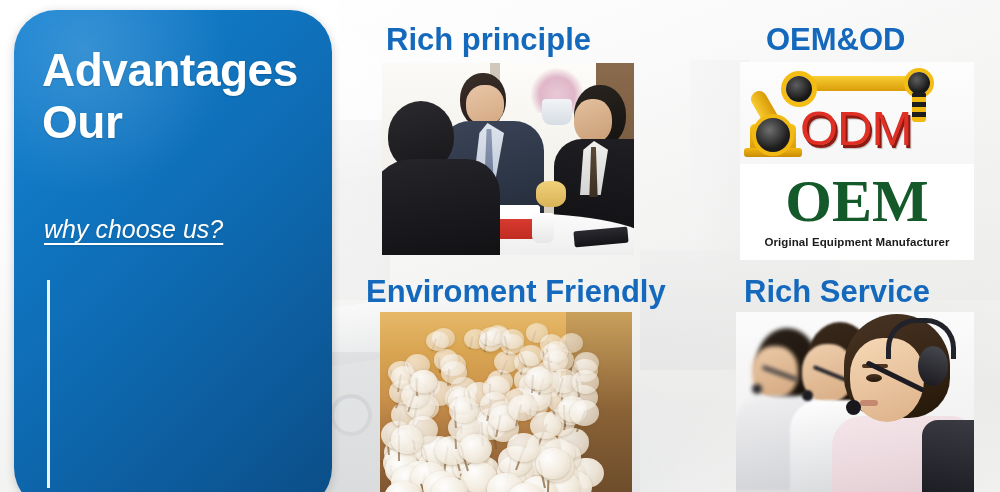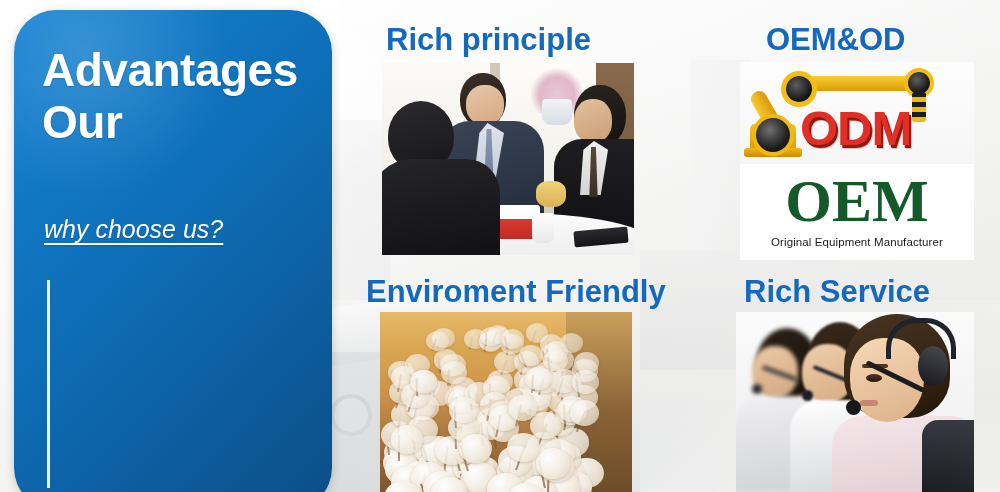"ODM" .odm-text { font-weight: bold -> normal }
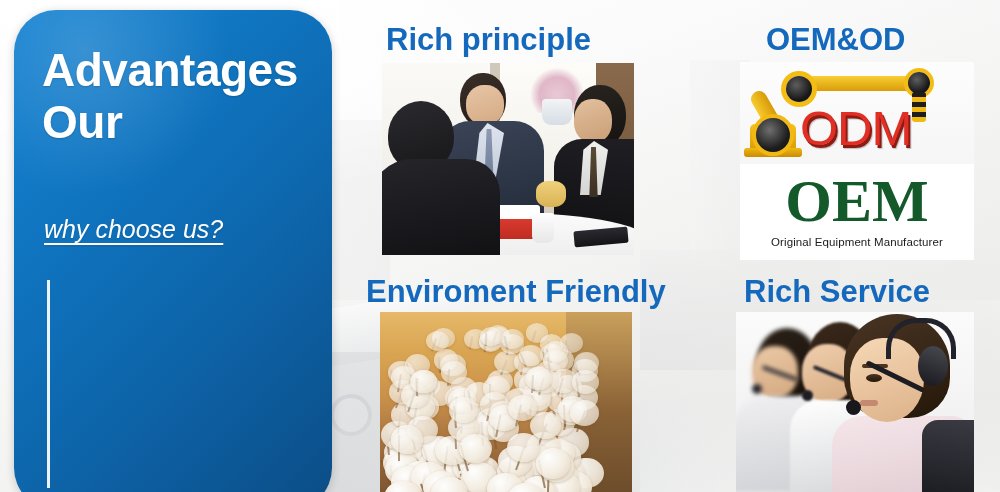"Original Equipment Manufacturer" .oem-sub { font-weight: normal -> bold }
